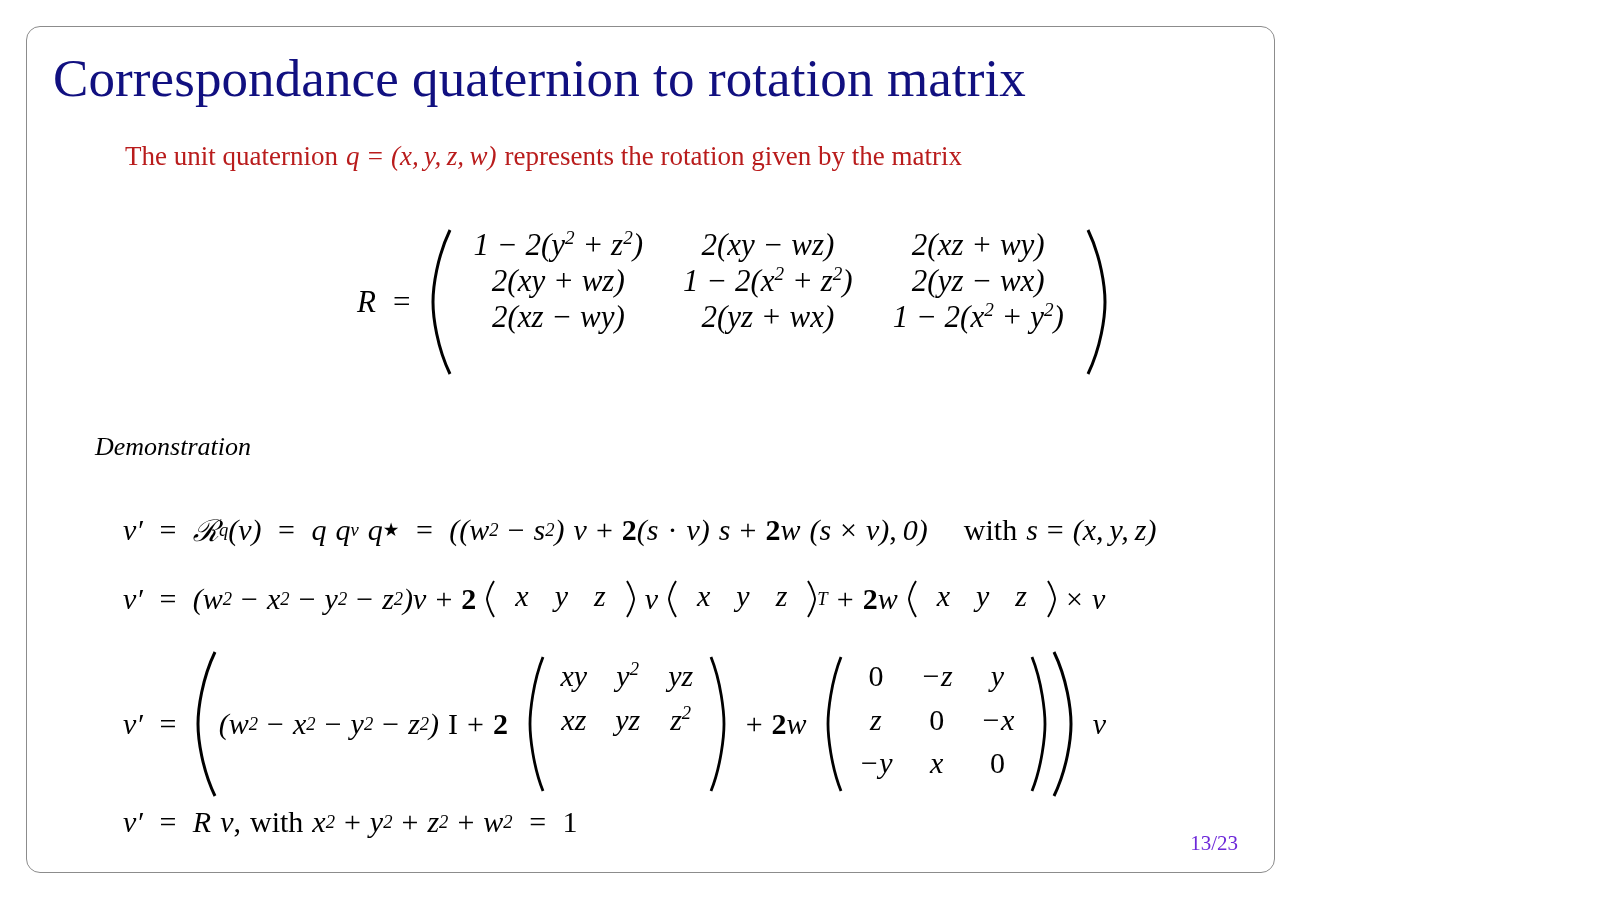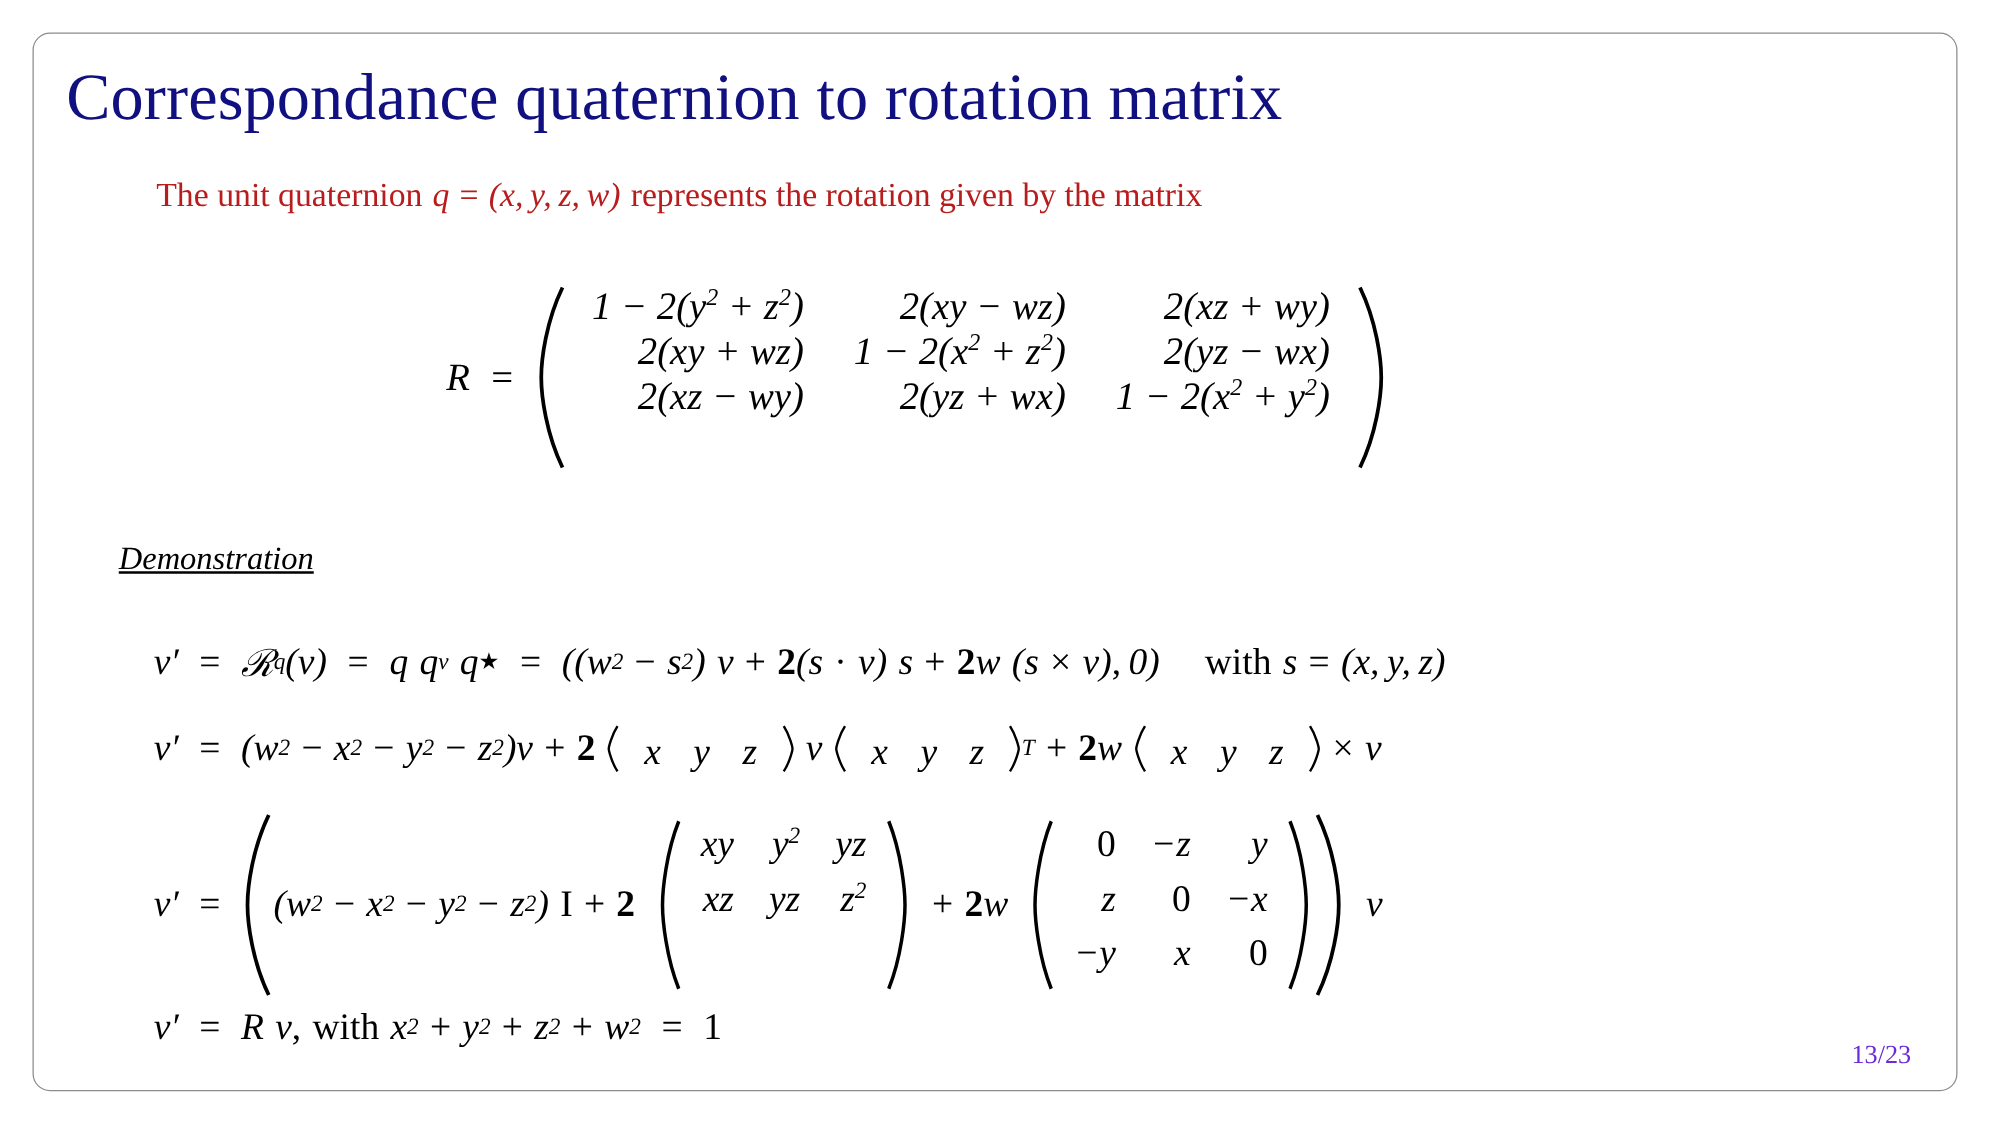"Correspondance quaternion to rotation" #slide { width: 1540px -> 1249px }
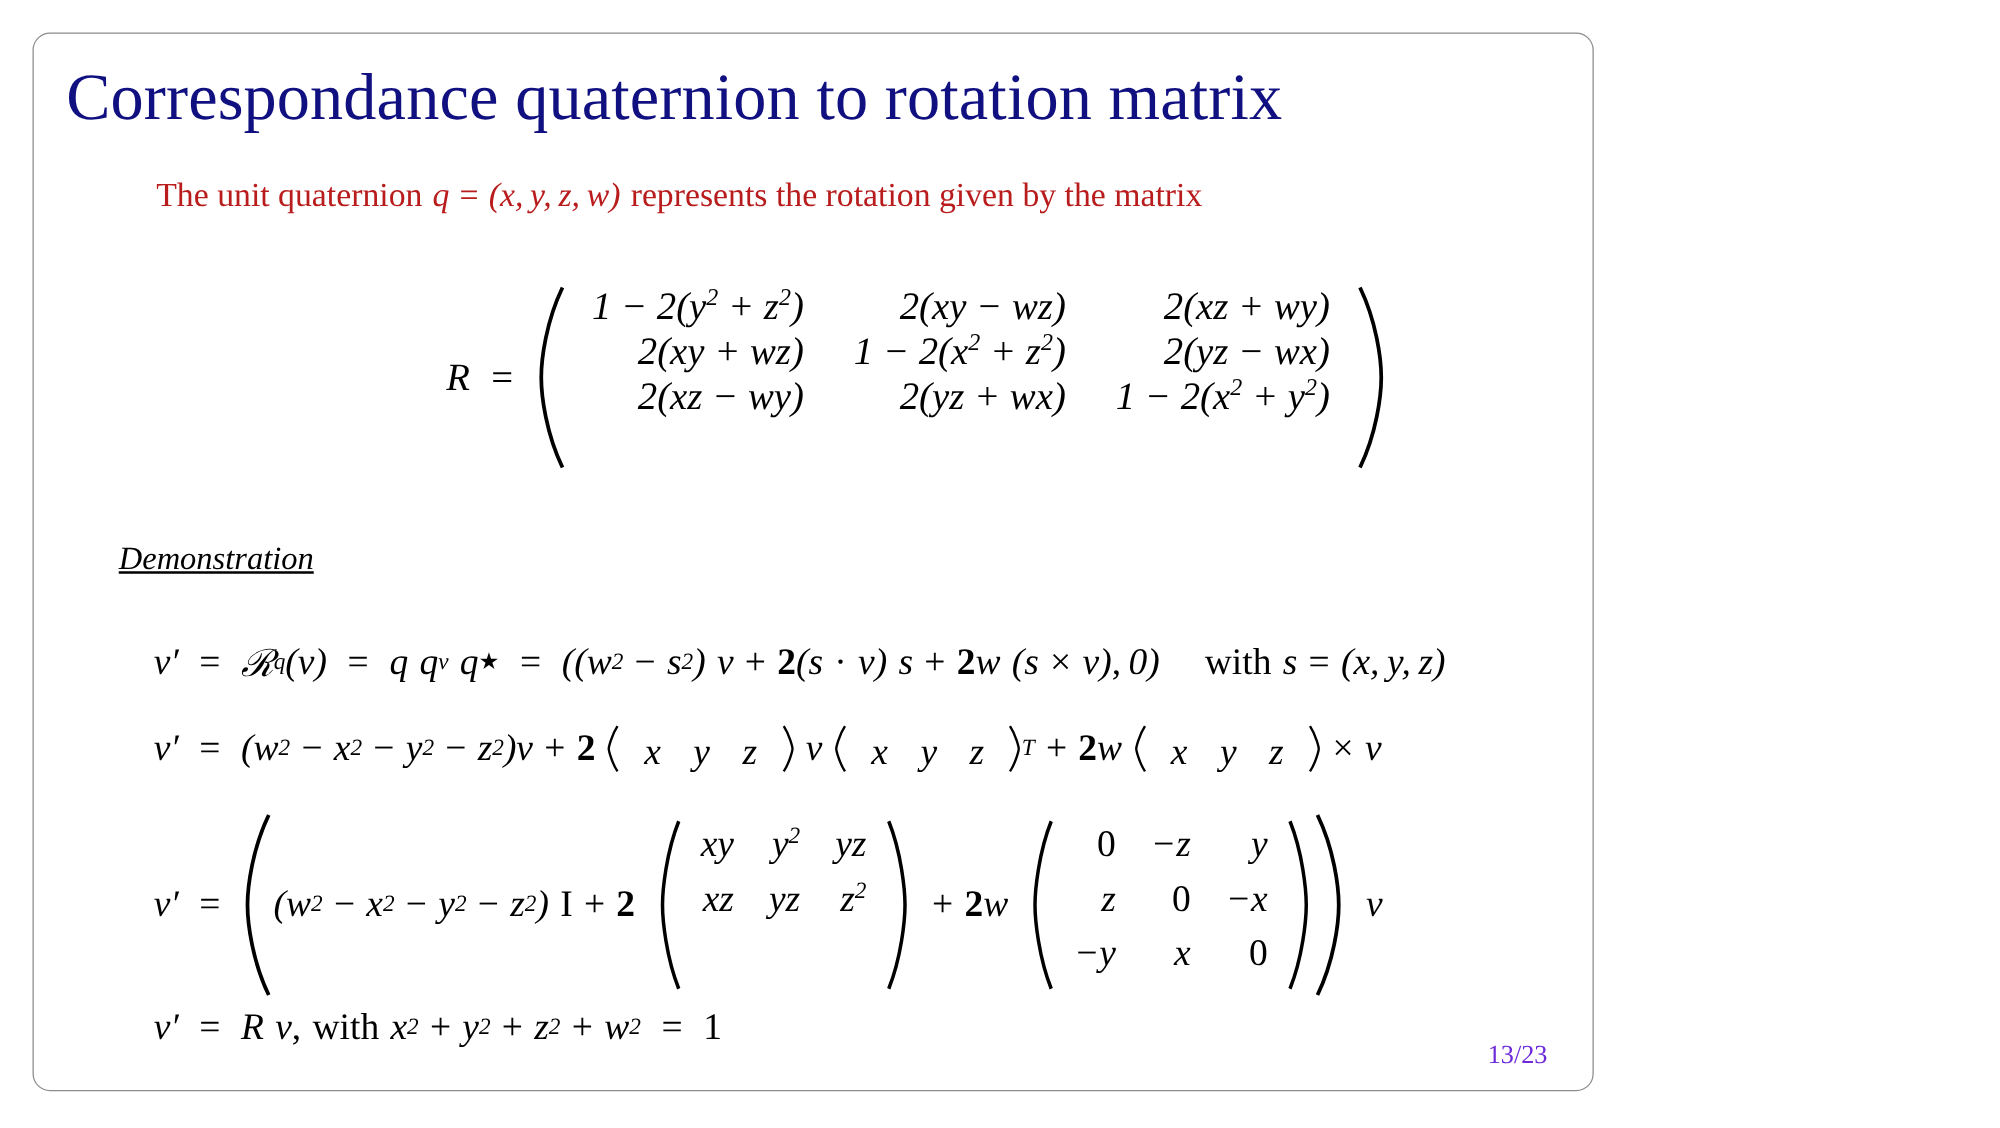"1 − 2(y2 + z2)" .matrix td { text-align: right -> center }
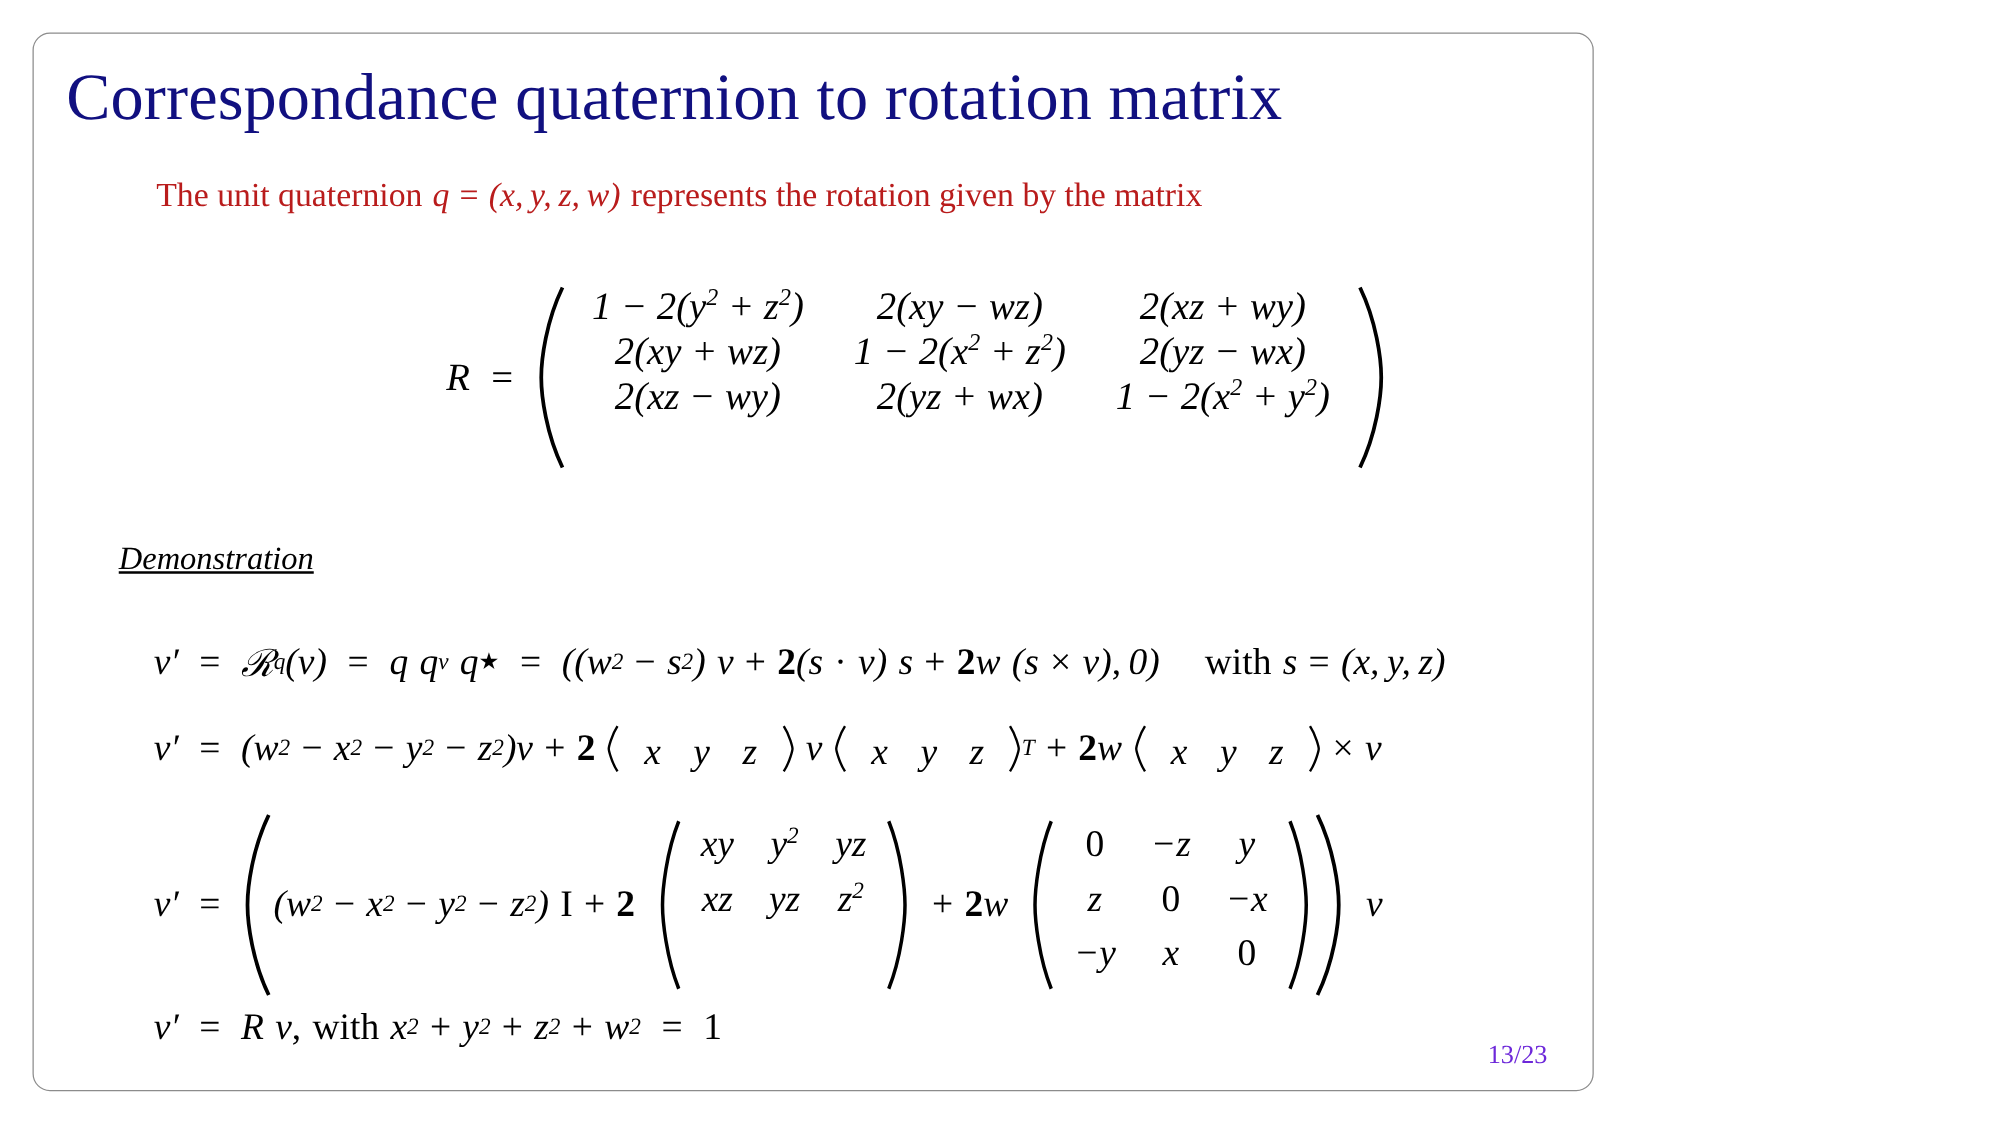"Demonstration" #demo-label { text-decoration: underline -> none }
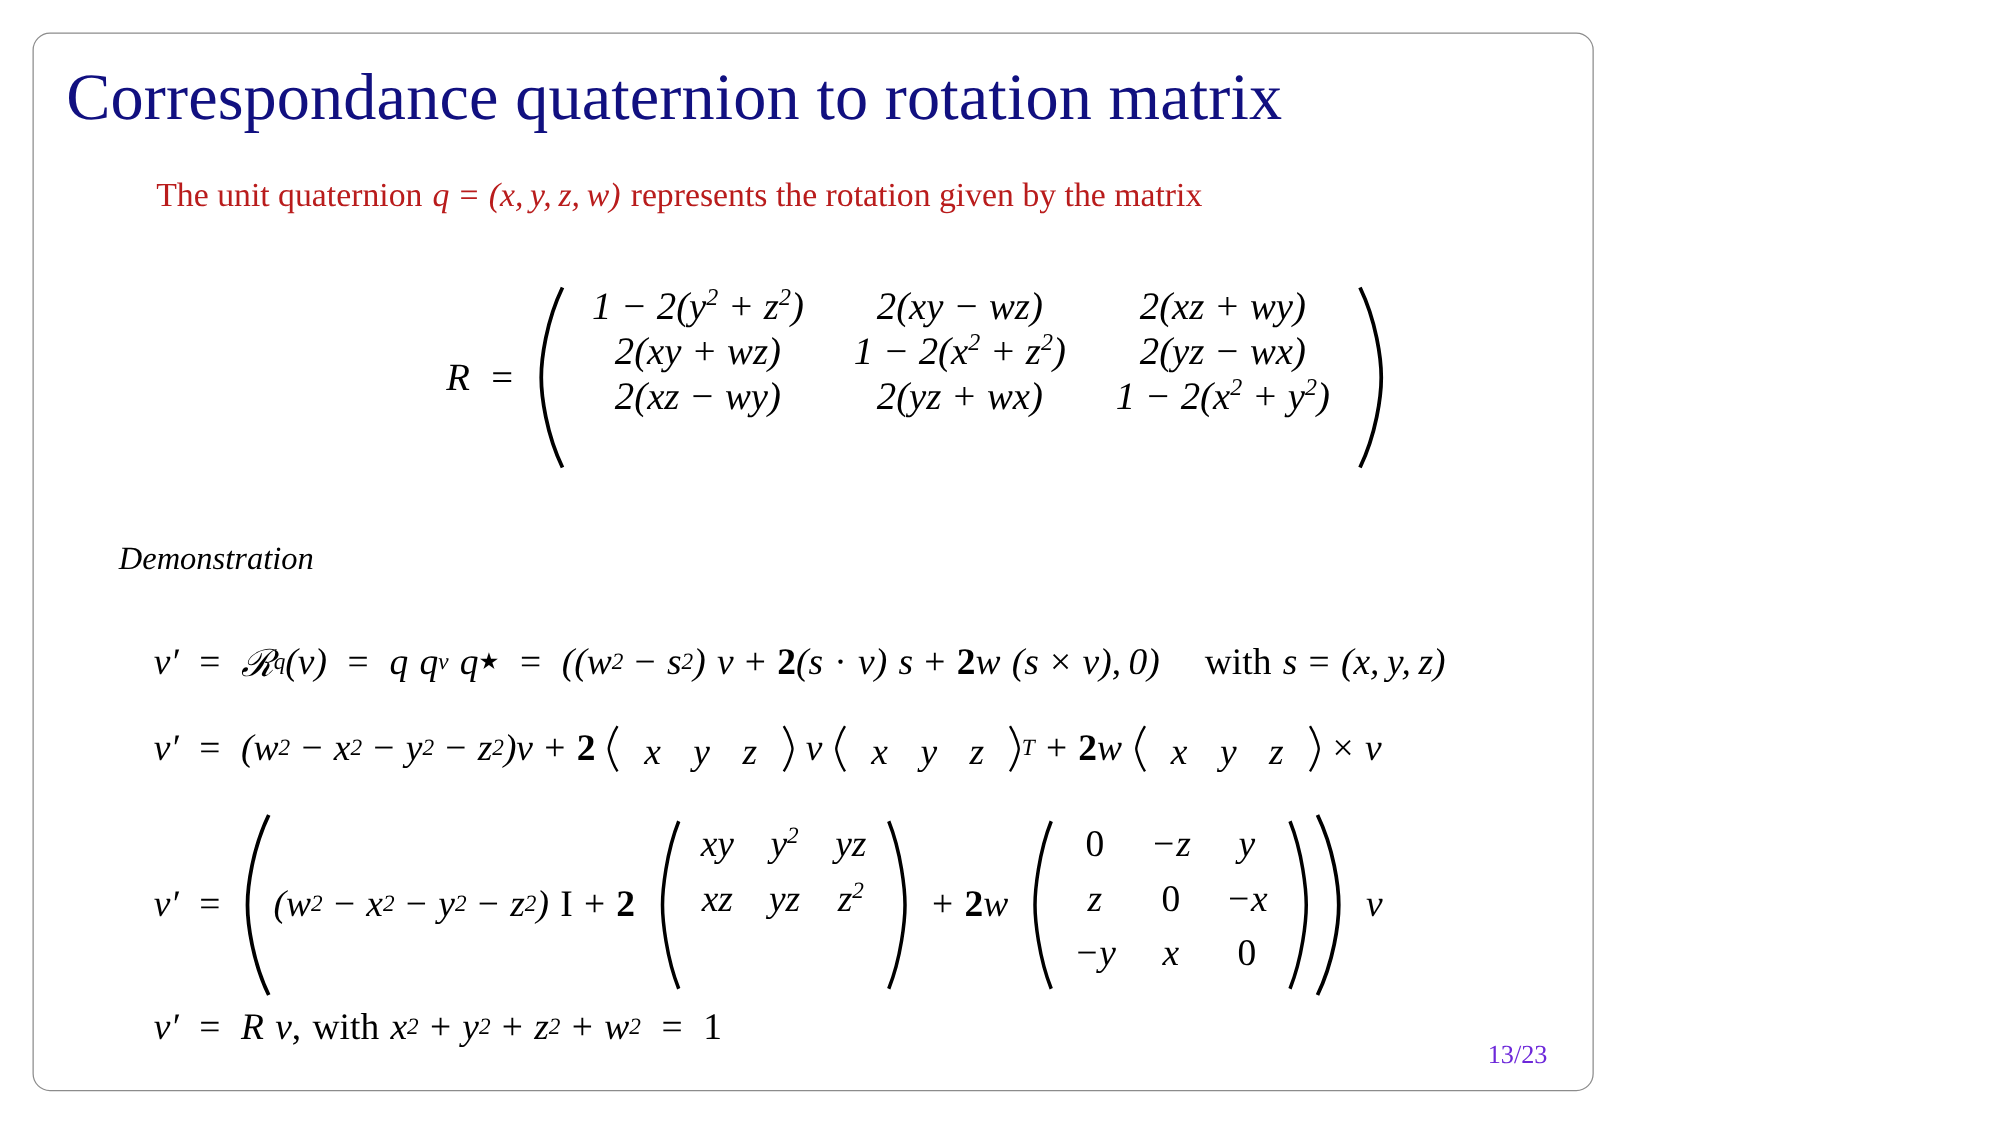"x y z" .rowvec { align-items: flex-end -> flex-start }
